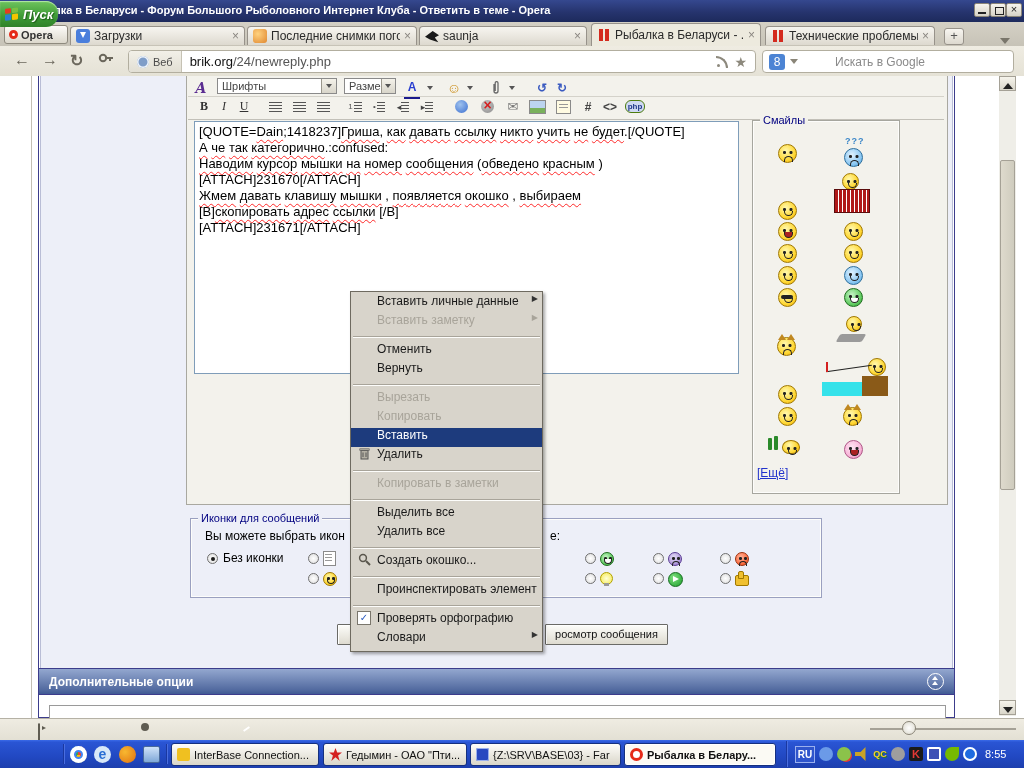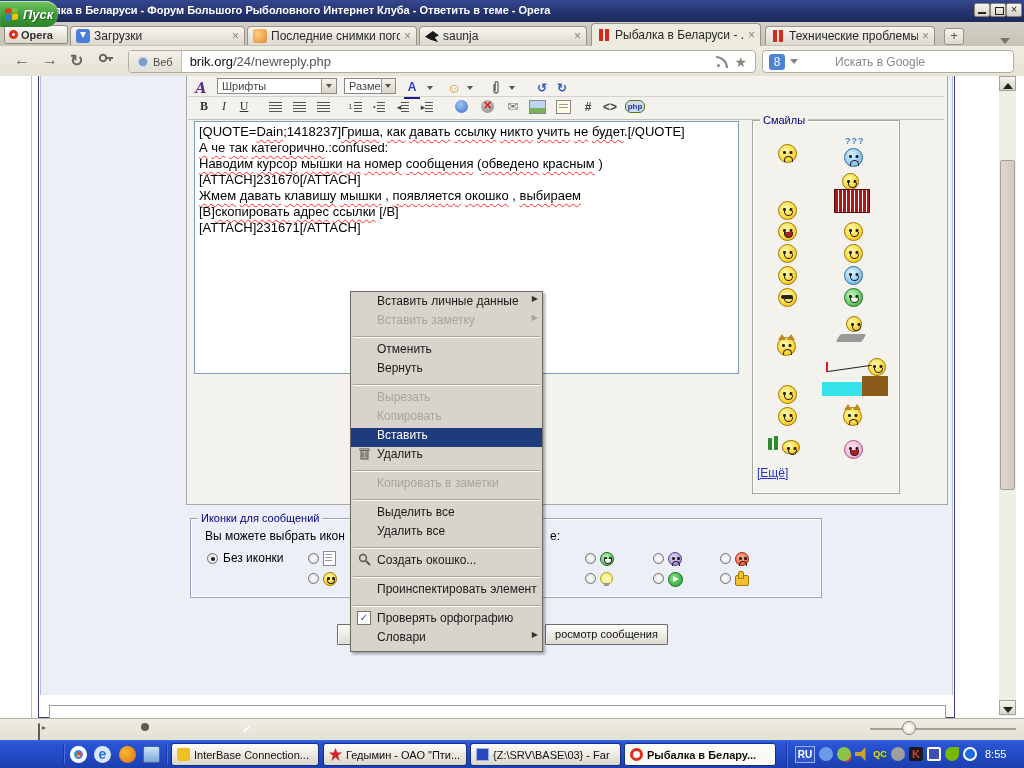"Дополнительные опции" div.abs { html: none -> <div> <span>Дополнительные опции</span> <span></span> </div> }
